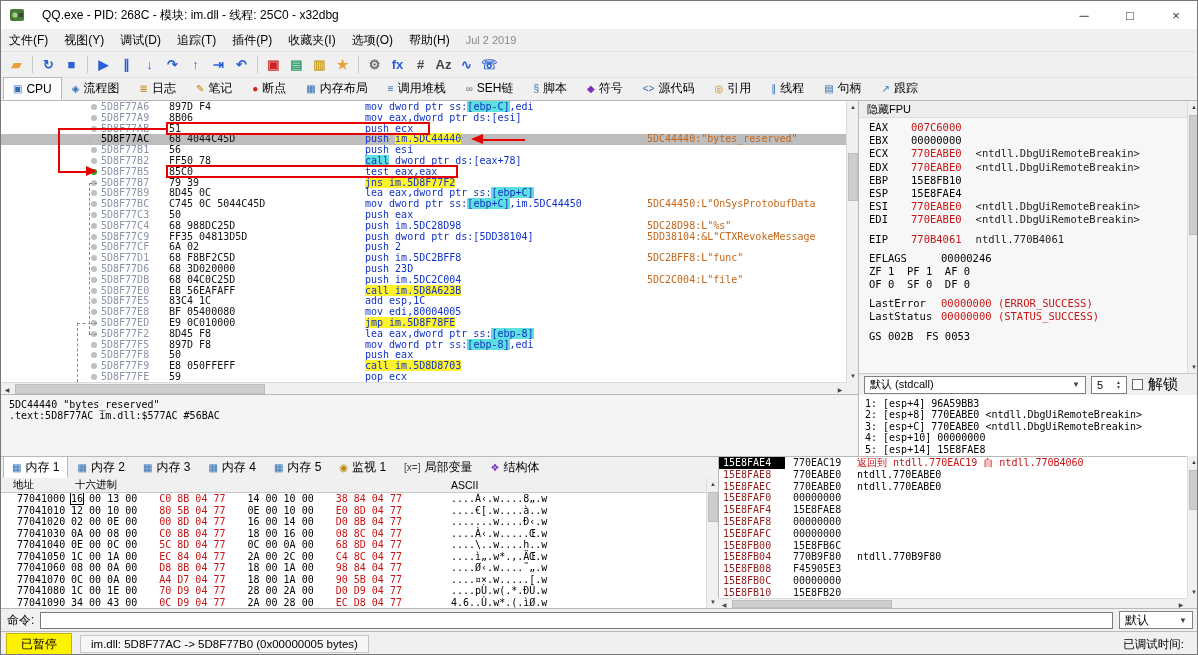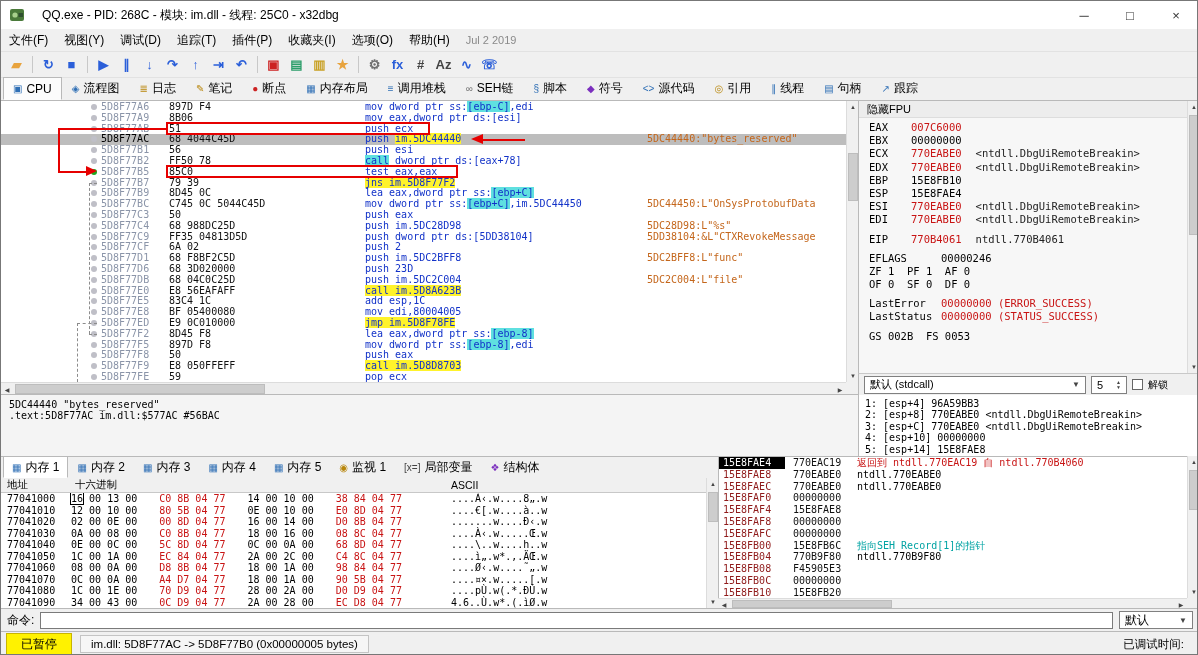"解锁" .check-label { font-size: 10px -> 15px }
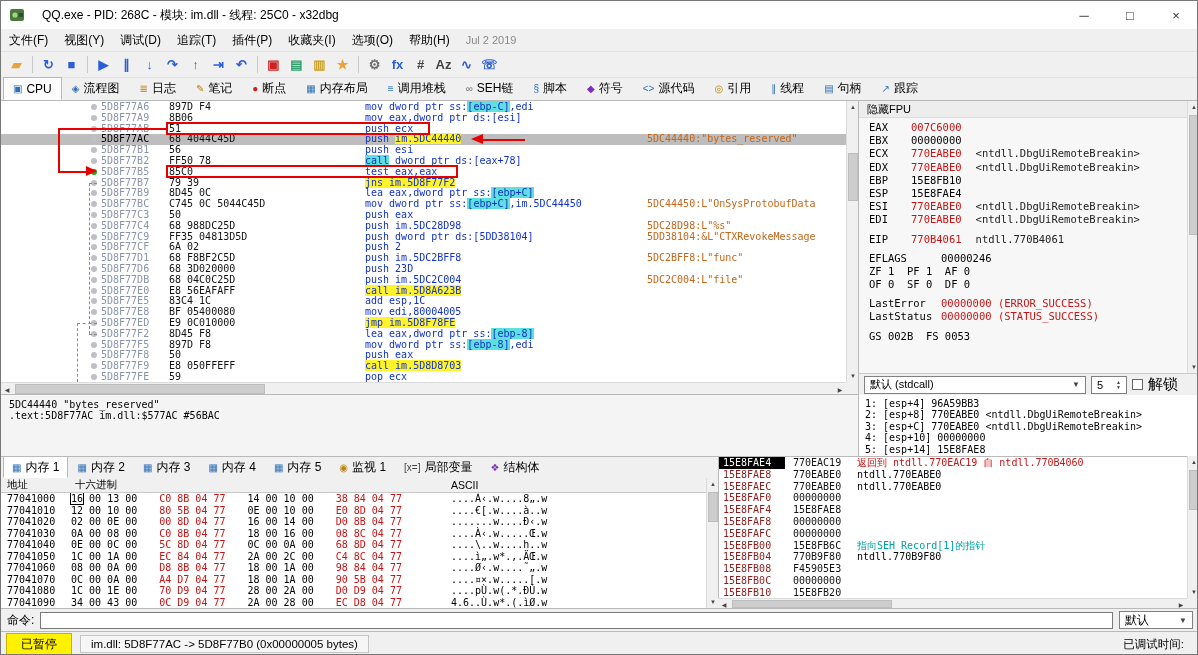"地址" #memhdr .h-addr { padding-left: 6px -> 12px }
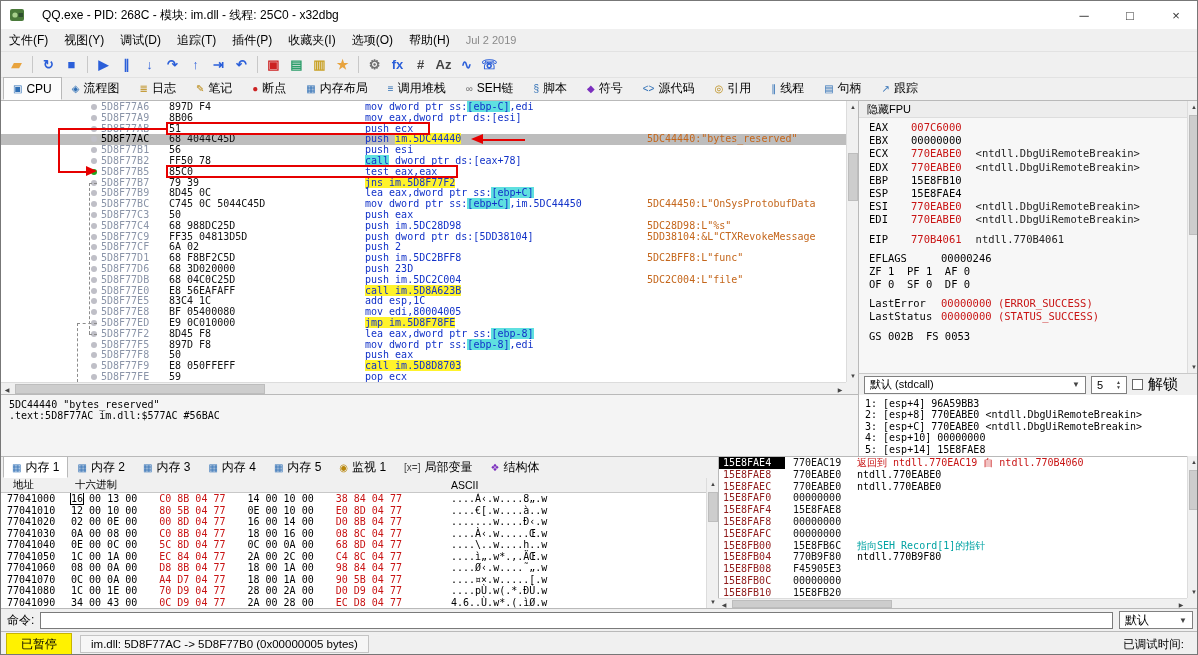"77041000" .mem-addr { padding-left: 6px -> 16px }
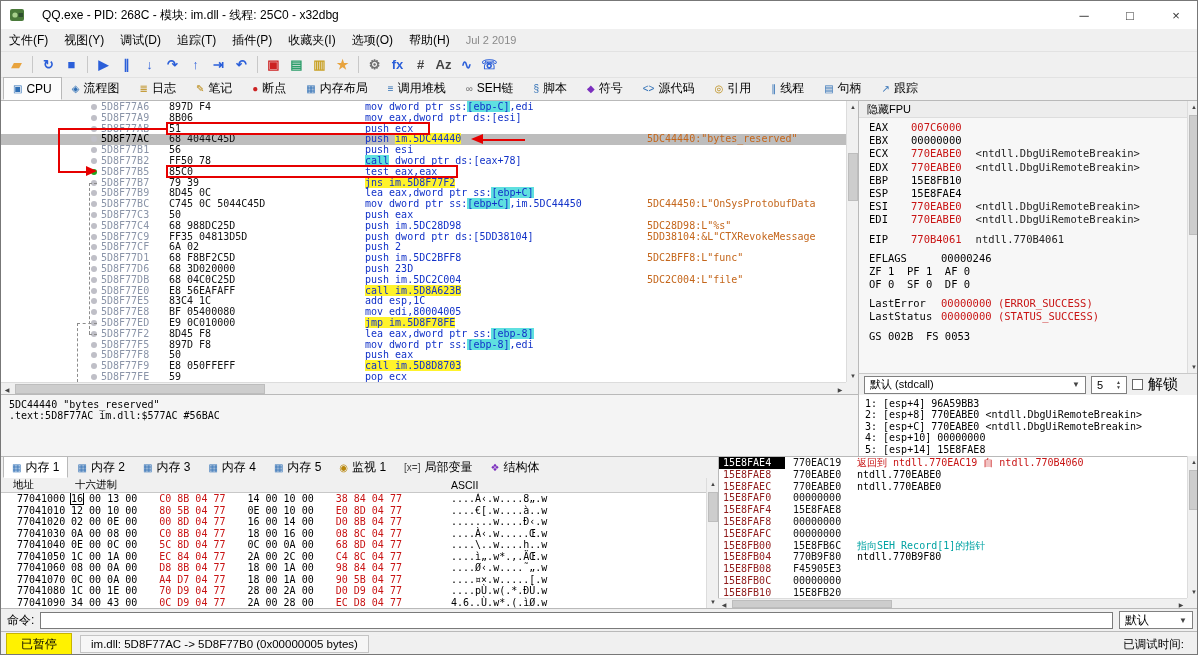"指向SEH_Record[1]的指针" span.stk-com { html: <span>指向SEH_Record[1]的指针</span> -> none }
